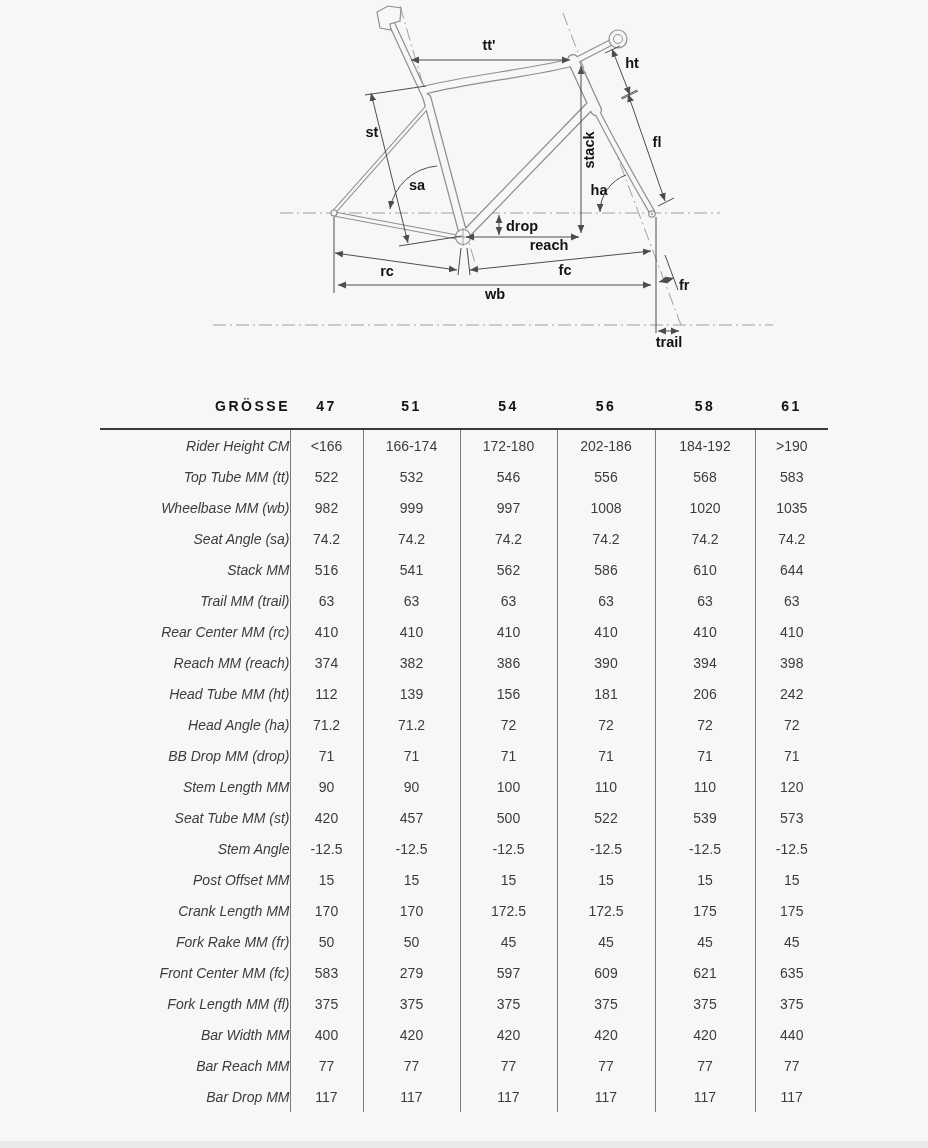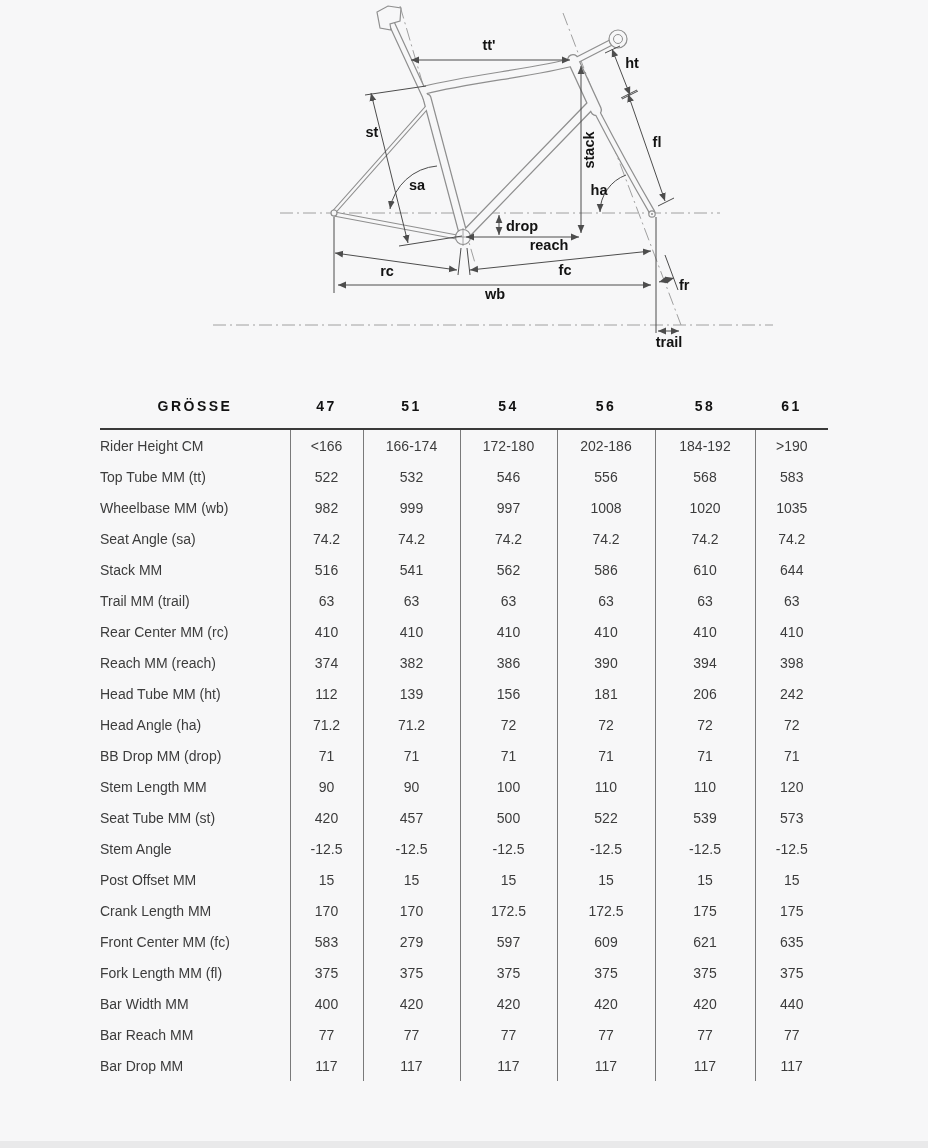"GRÖSSE" table.geo thead th.rowhead { text-align: center -> right }
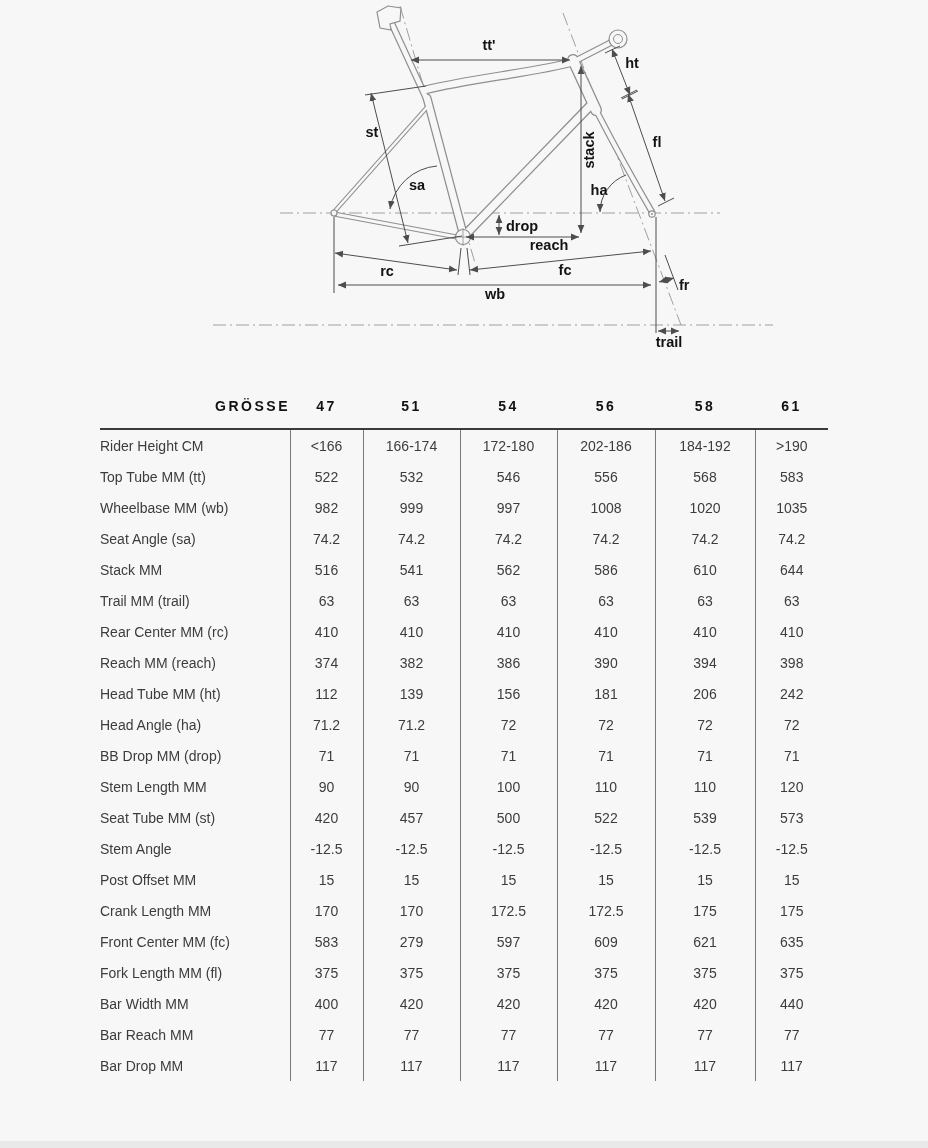"Rider Height CM" table.geo tbody th { font-style: none -> italic; text-align: left -> right }
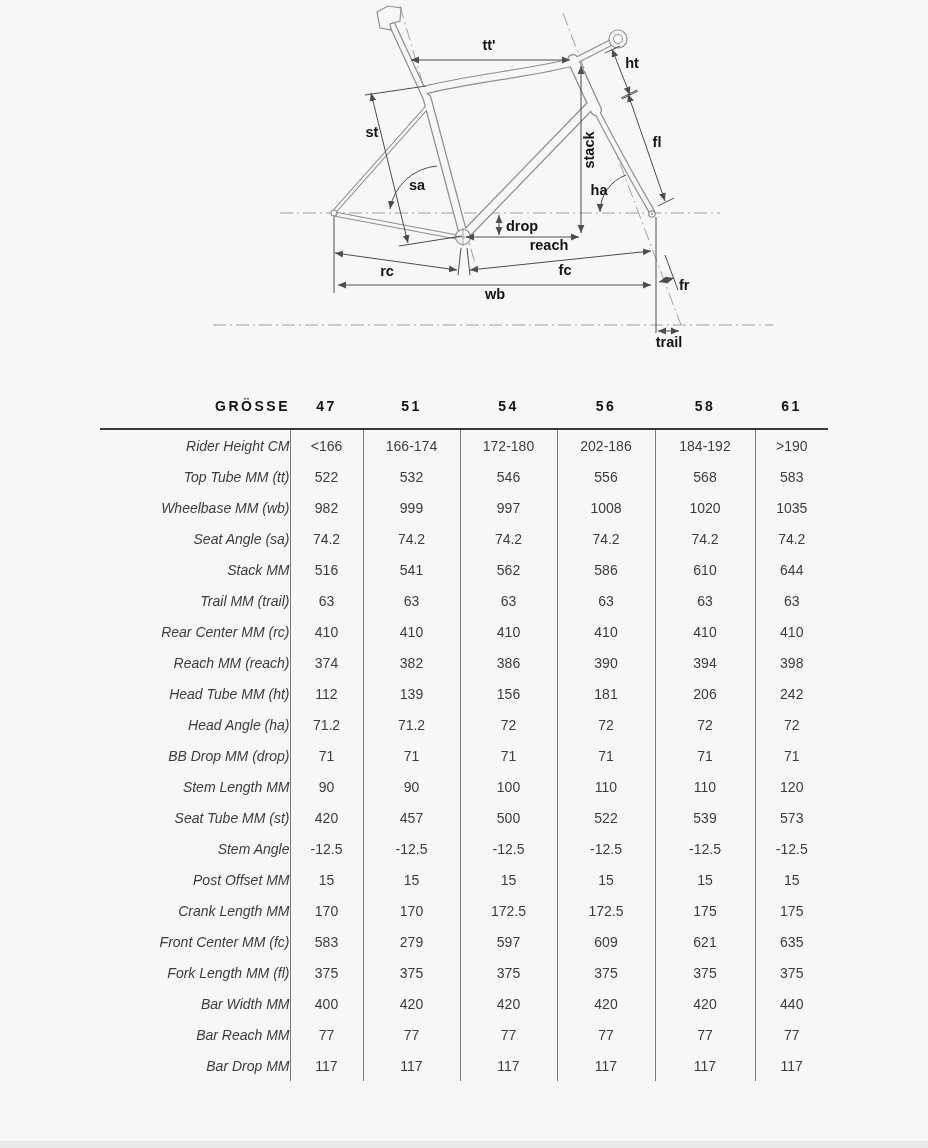"Fork Rake MM (fr)" tr { html: none -> <tr> <th>Fork Rake MM (fr)</th> <td>50</td> <td>50</td> <td>45</td> <td>45</td> <td>45</td> <td>45</td> </tr> }
